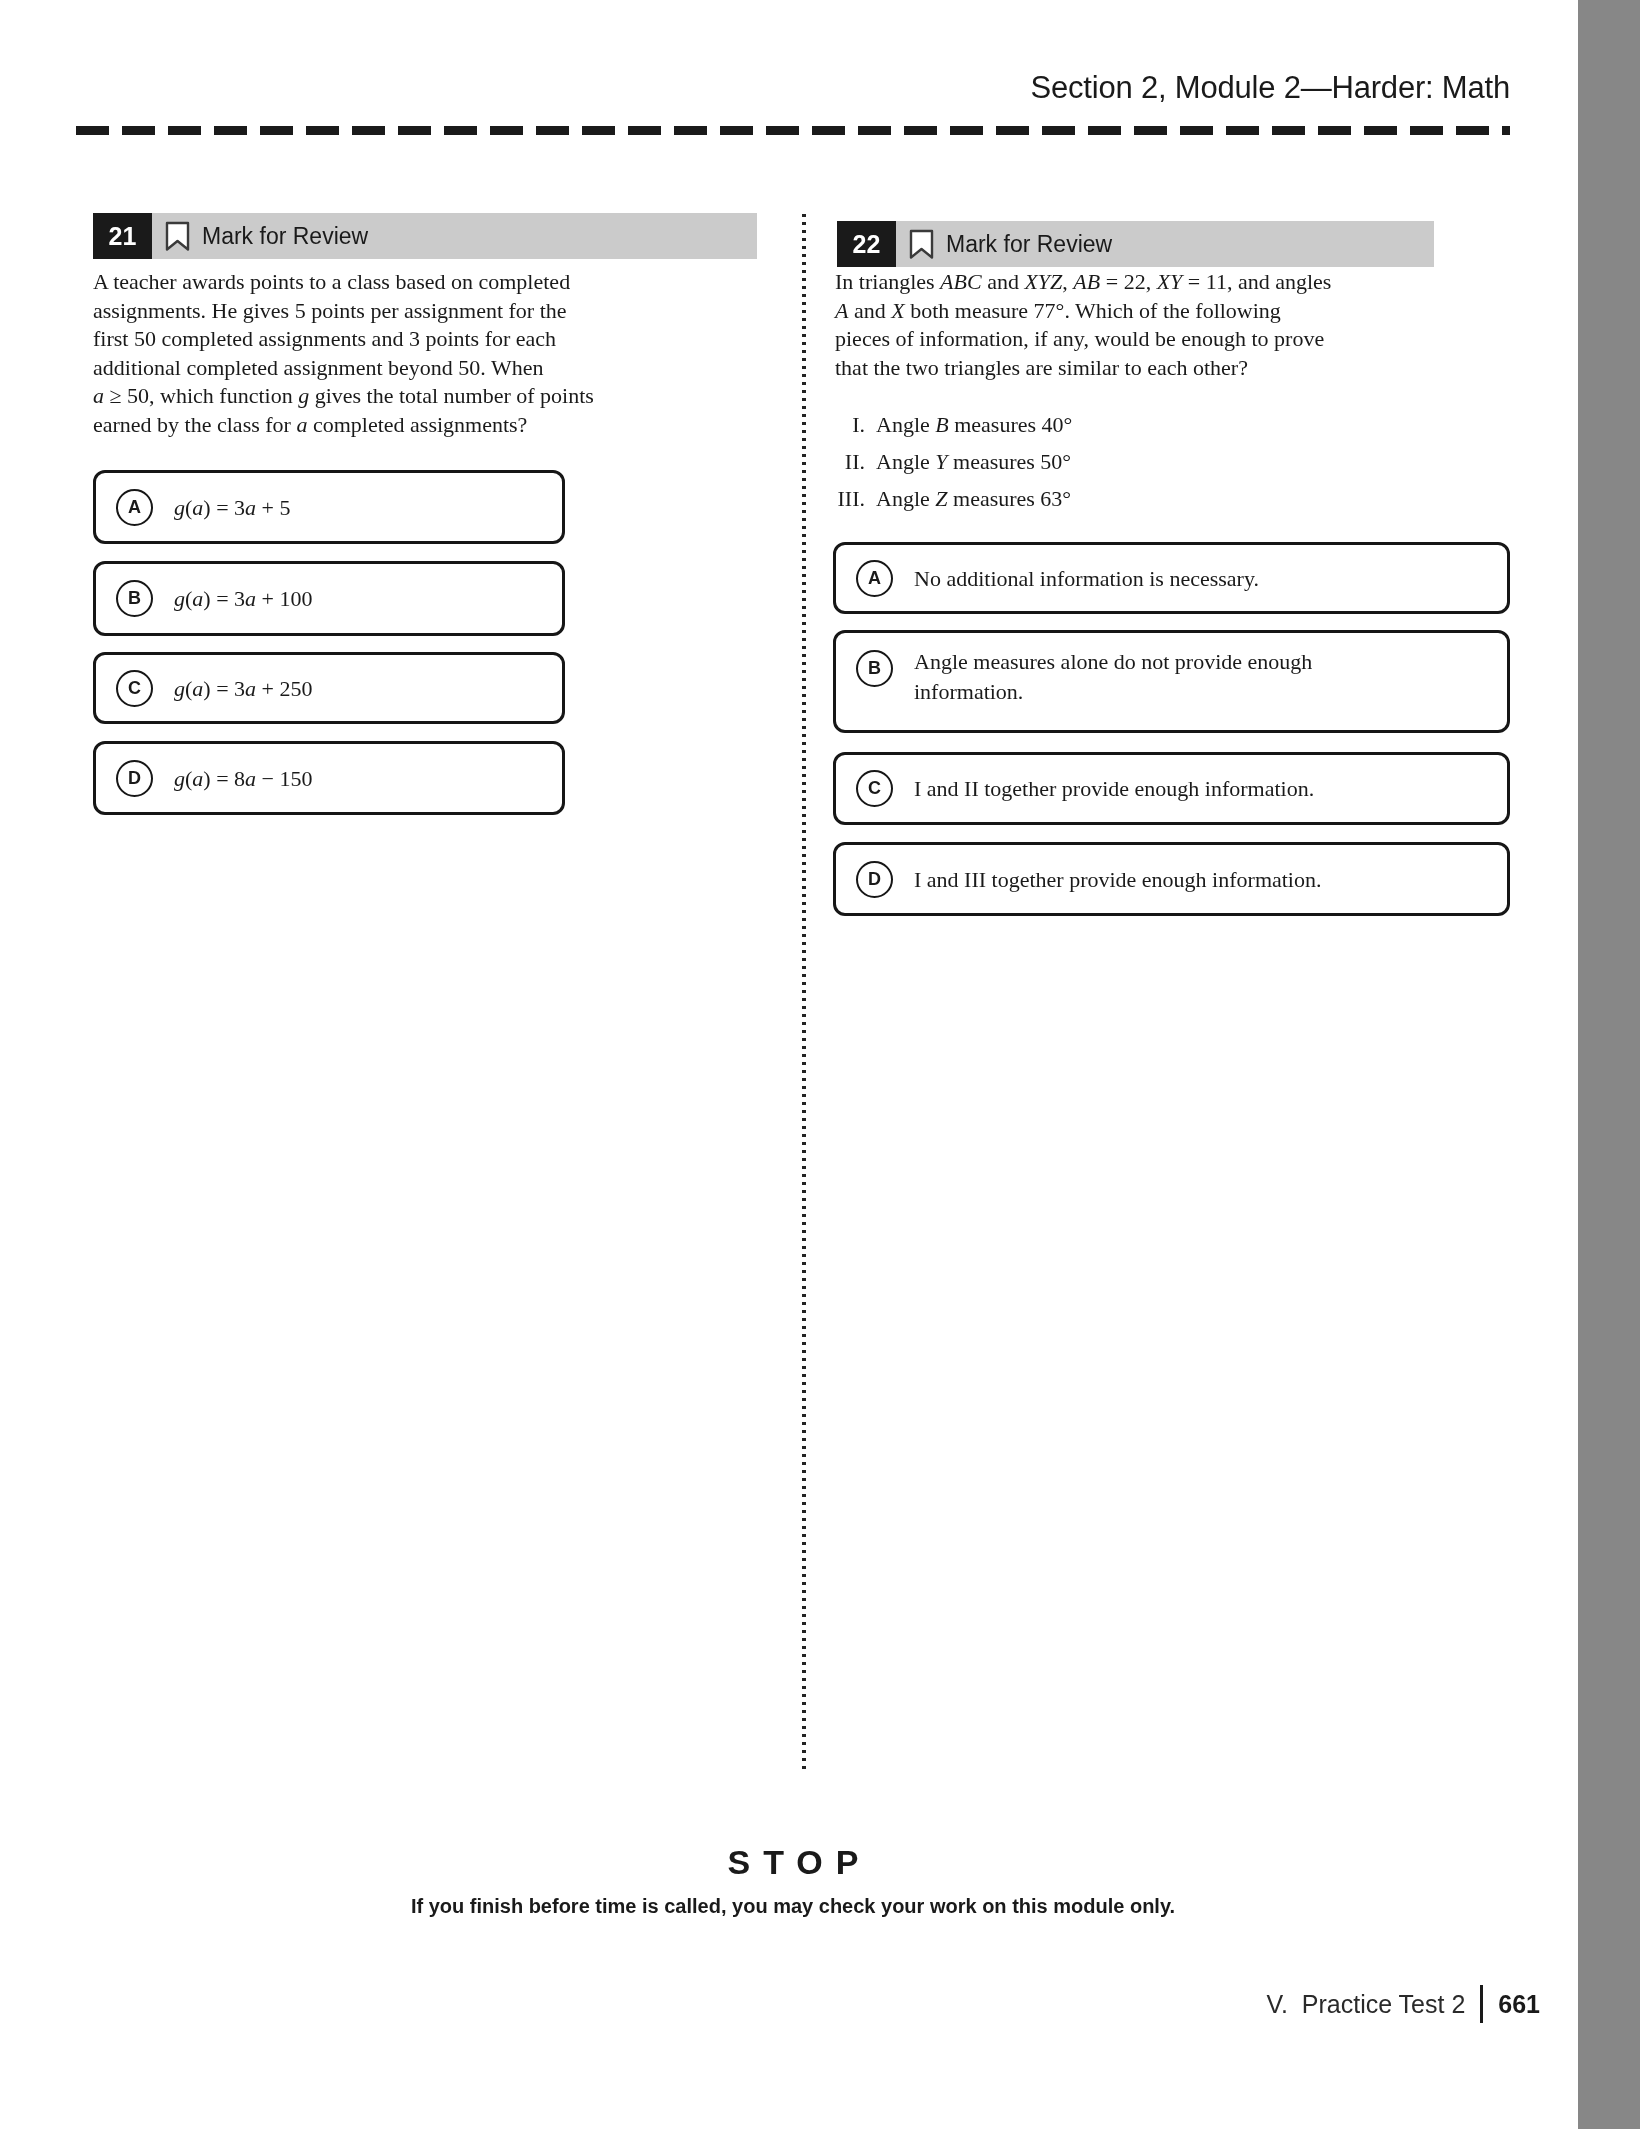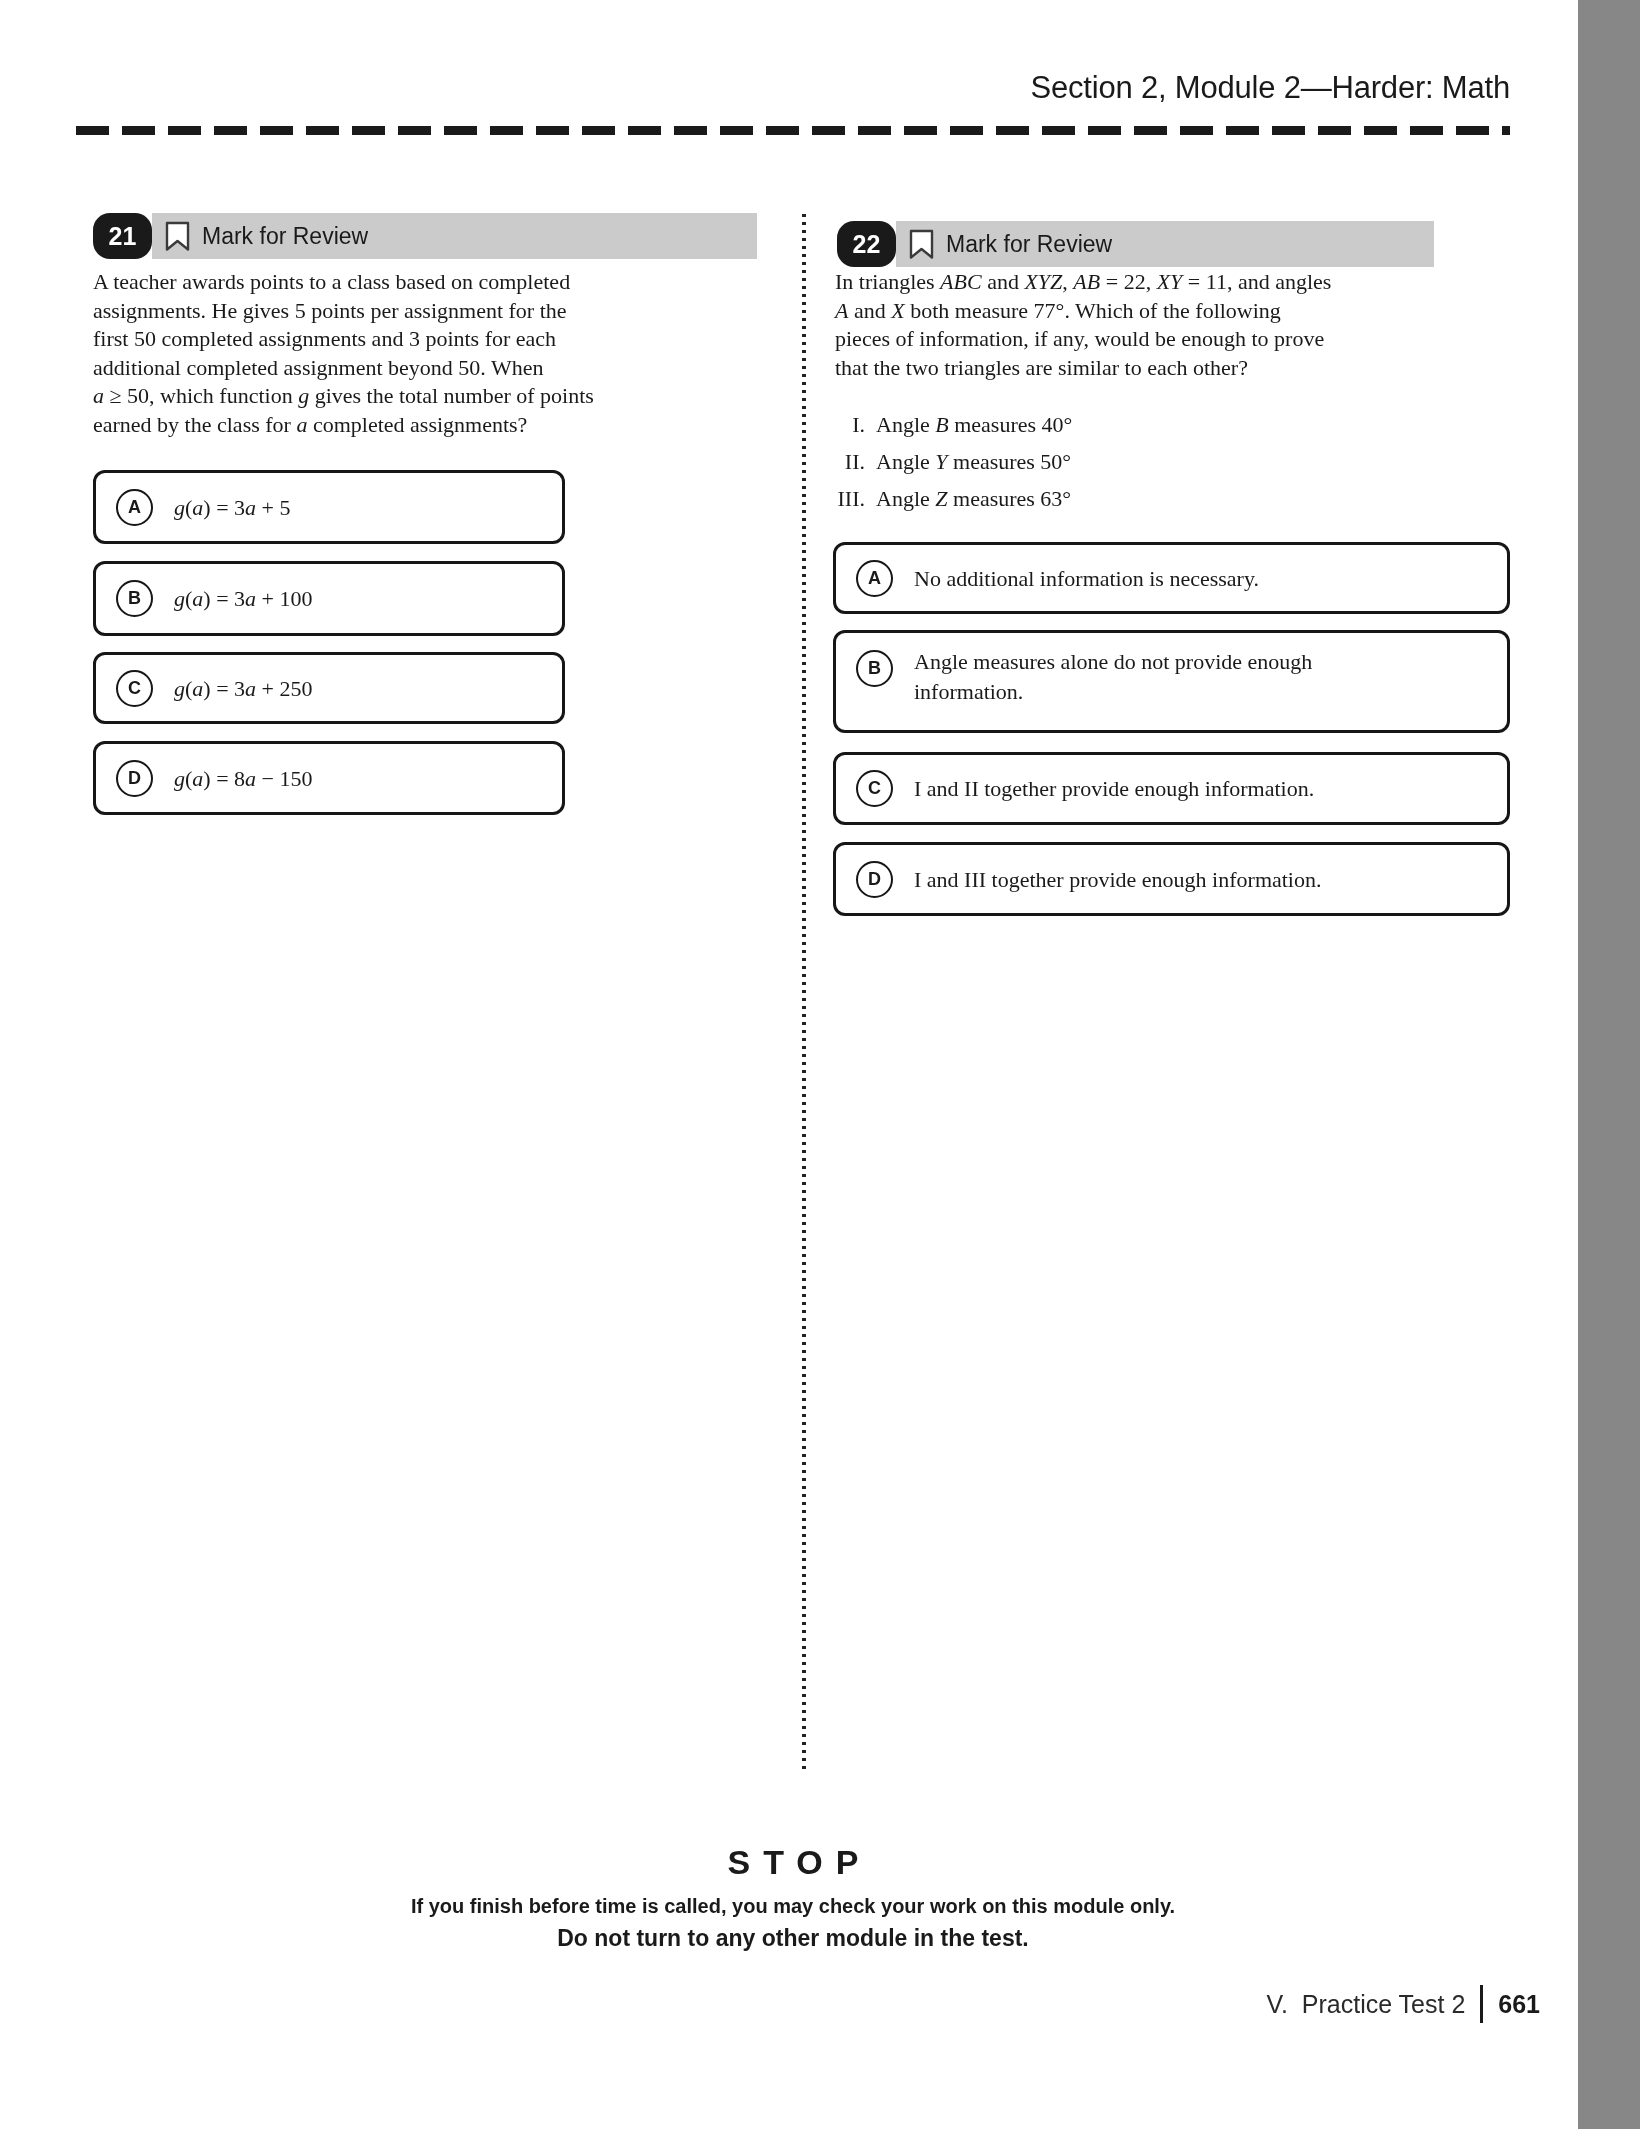"21" .qnum { border-radius: 17px -> none }
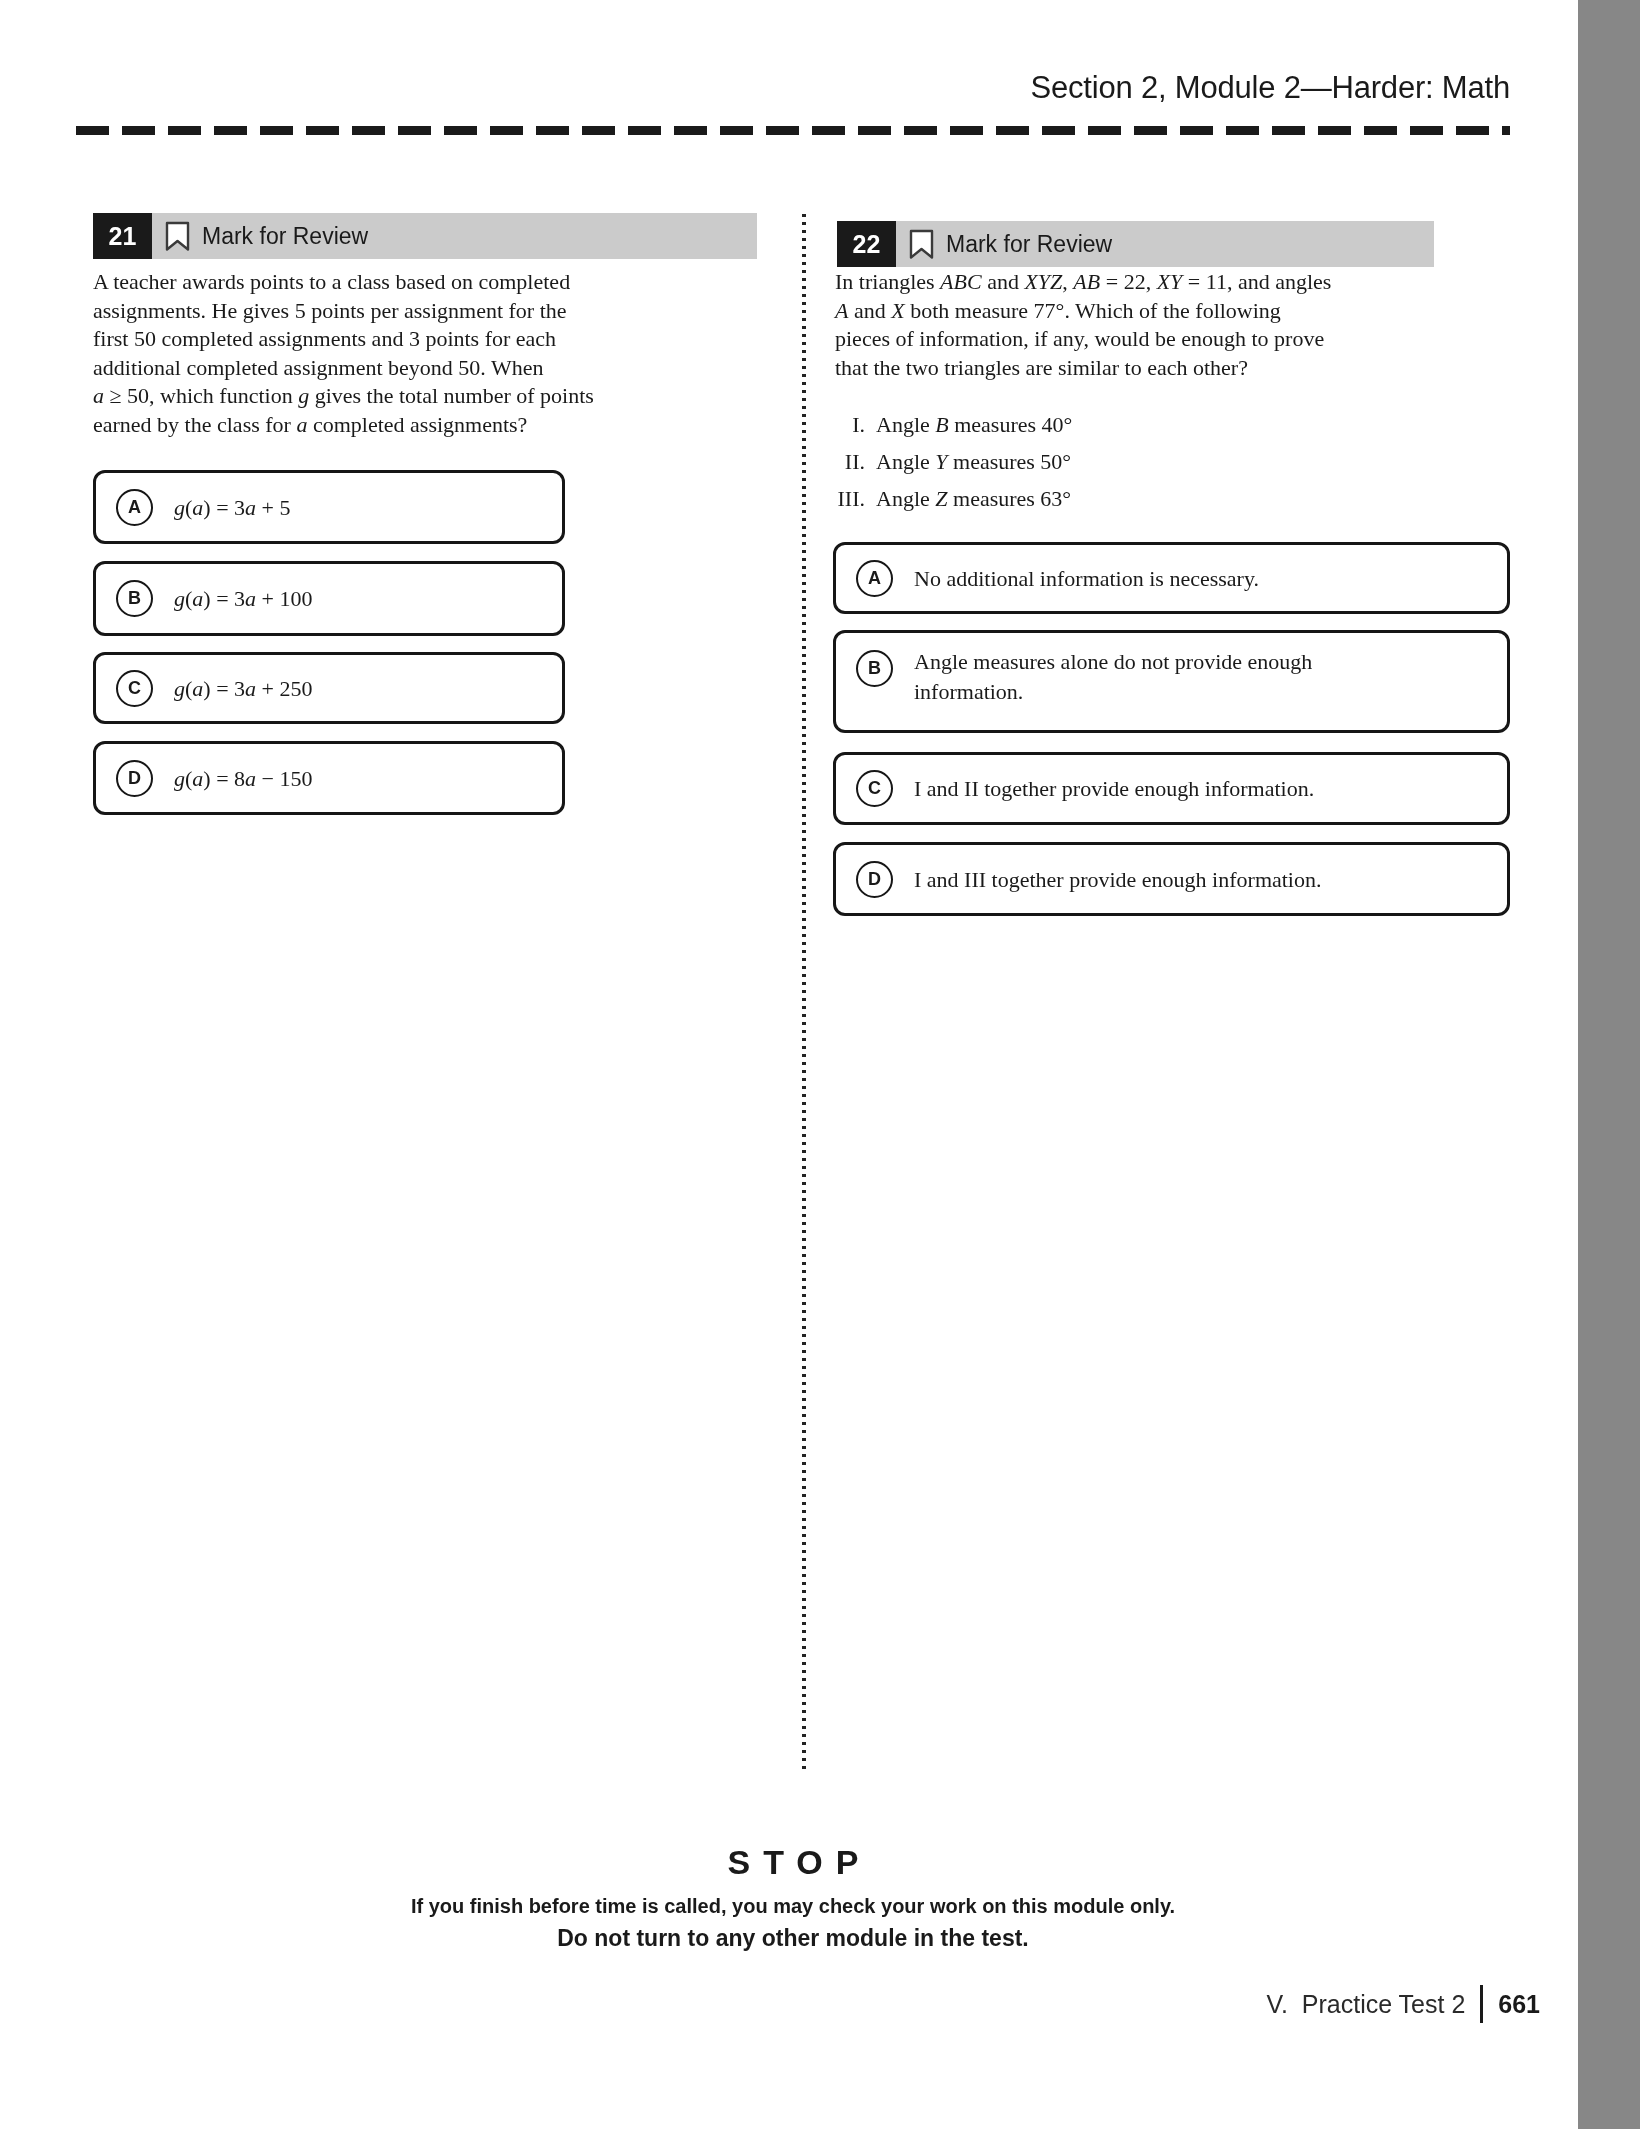"Do not turn to any" div.stop-line2 { html: <div>Do not turn to any other module in the test.</div> -> none }
